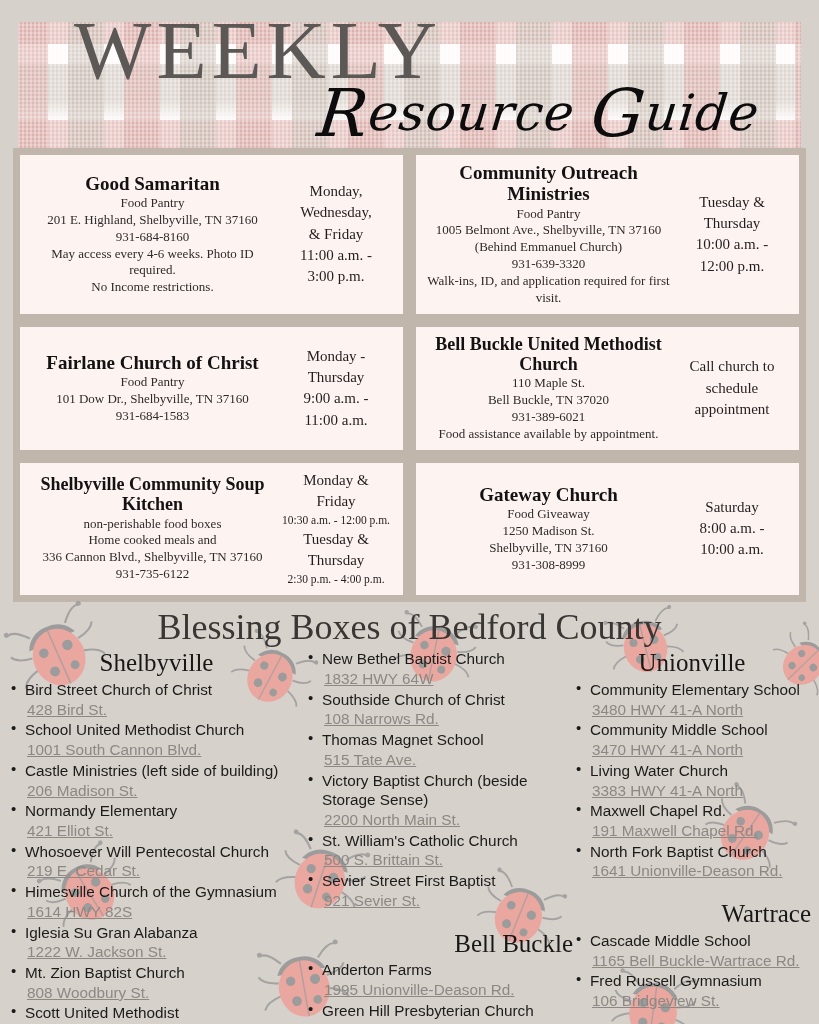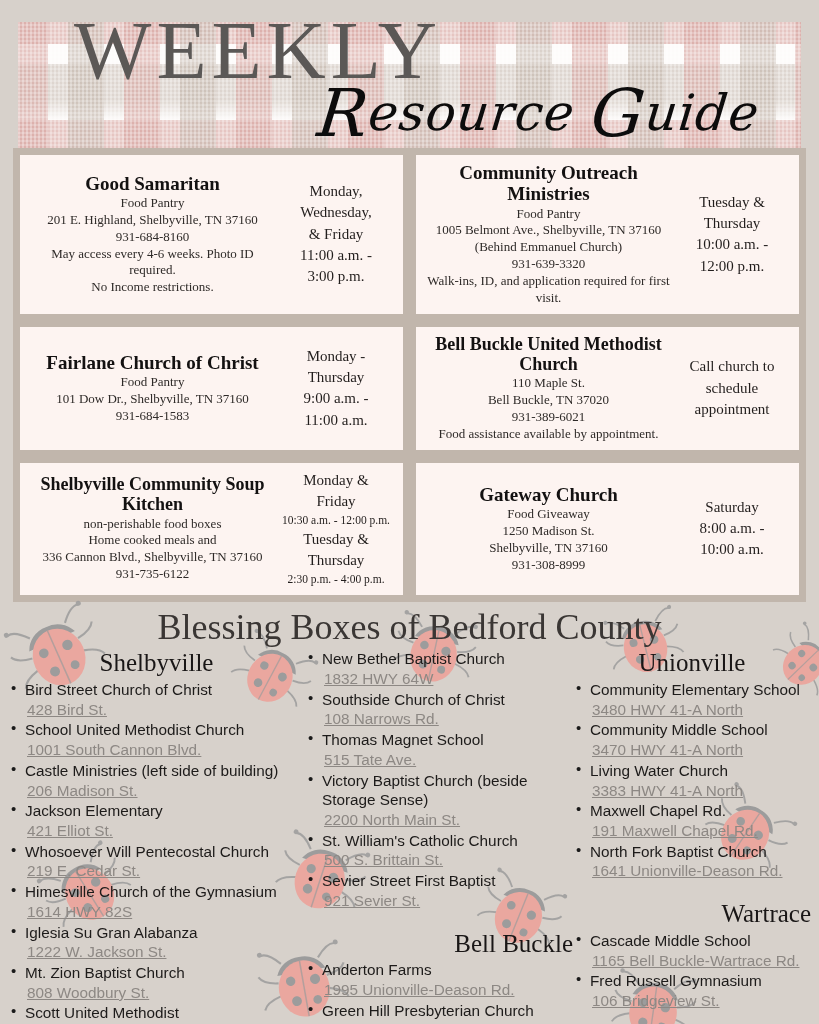"Jackson Elementary" div.pname { text: Jackson -> Normandy }
